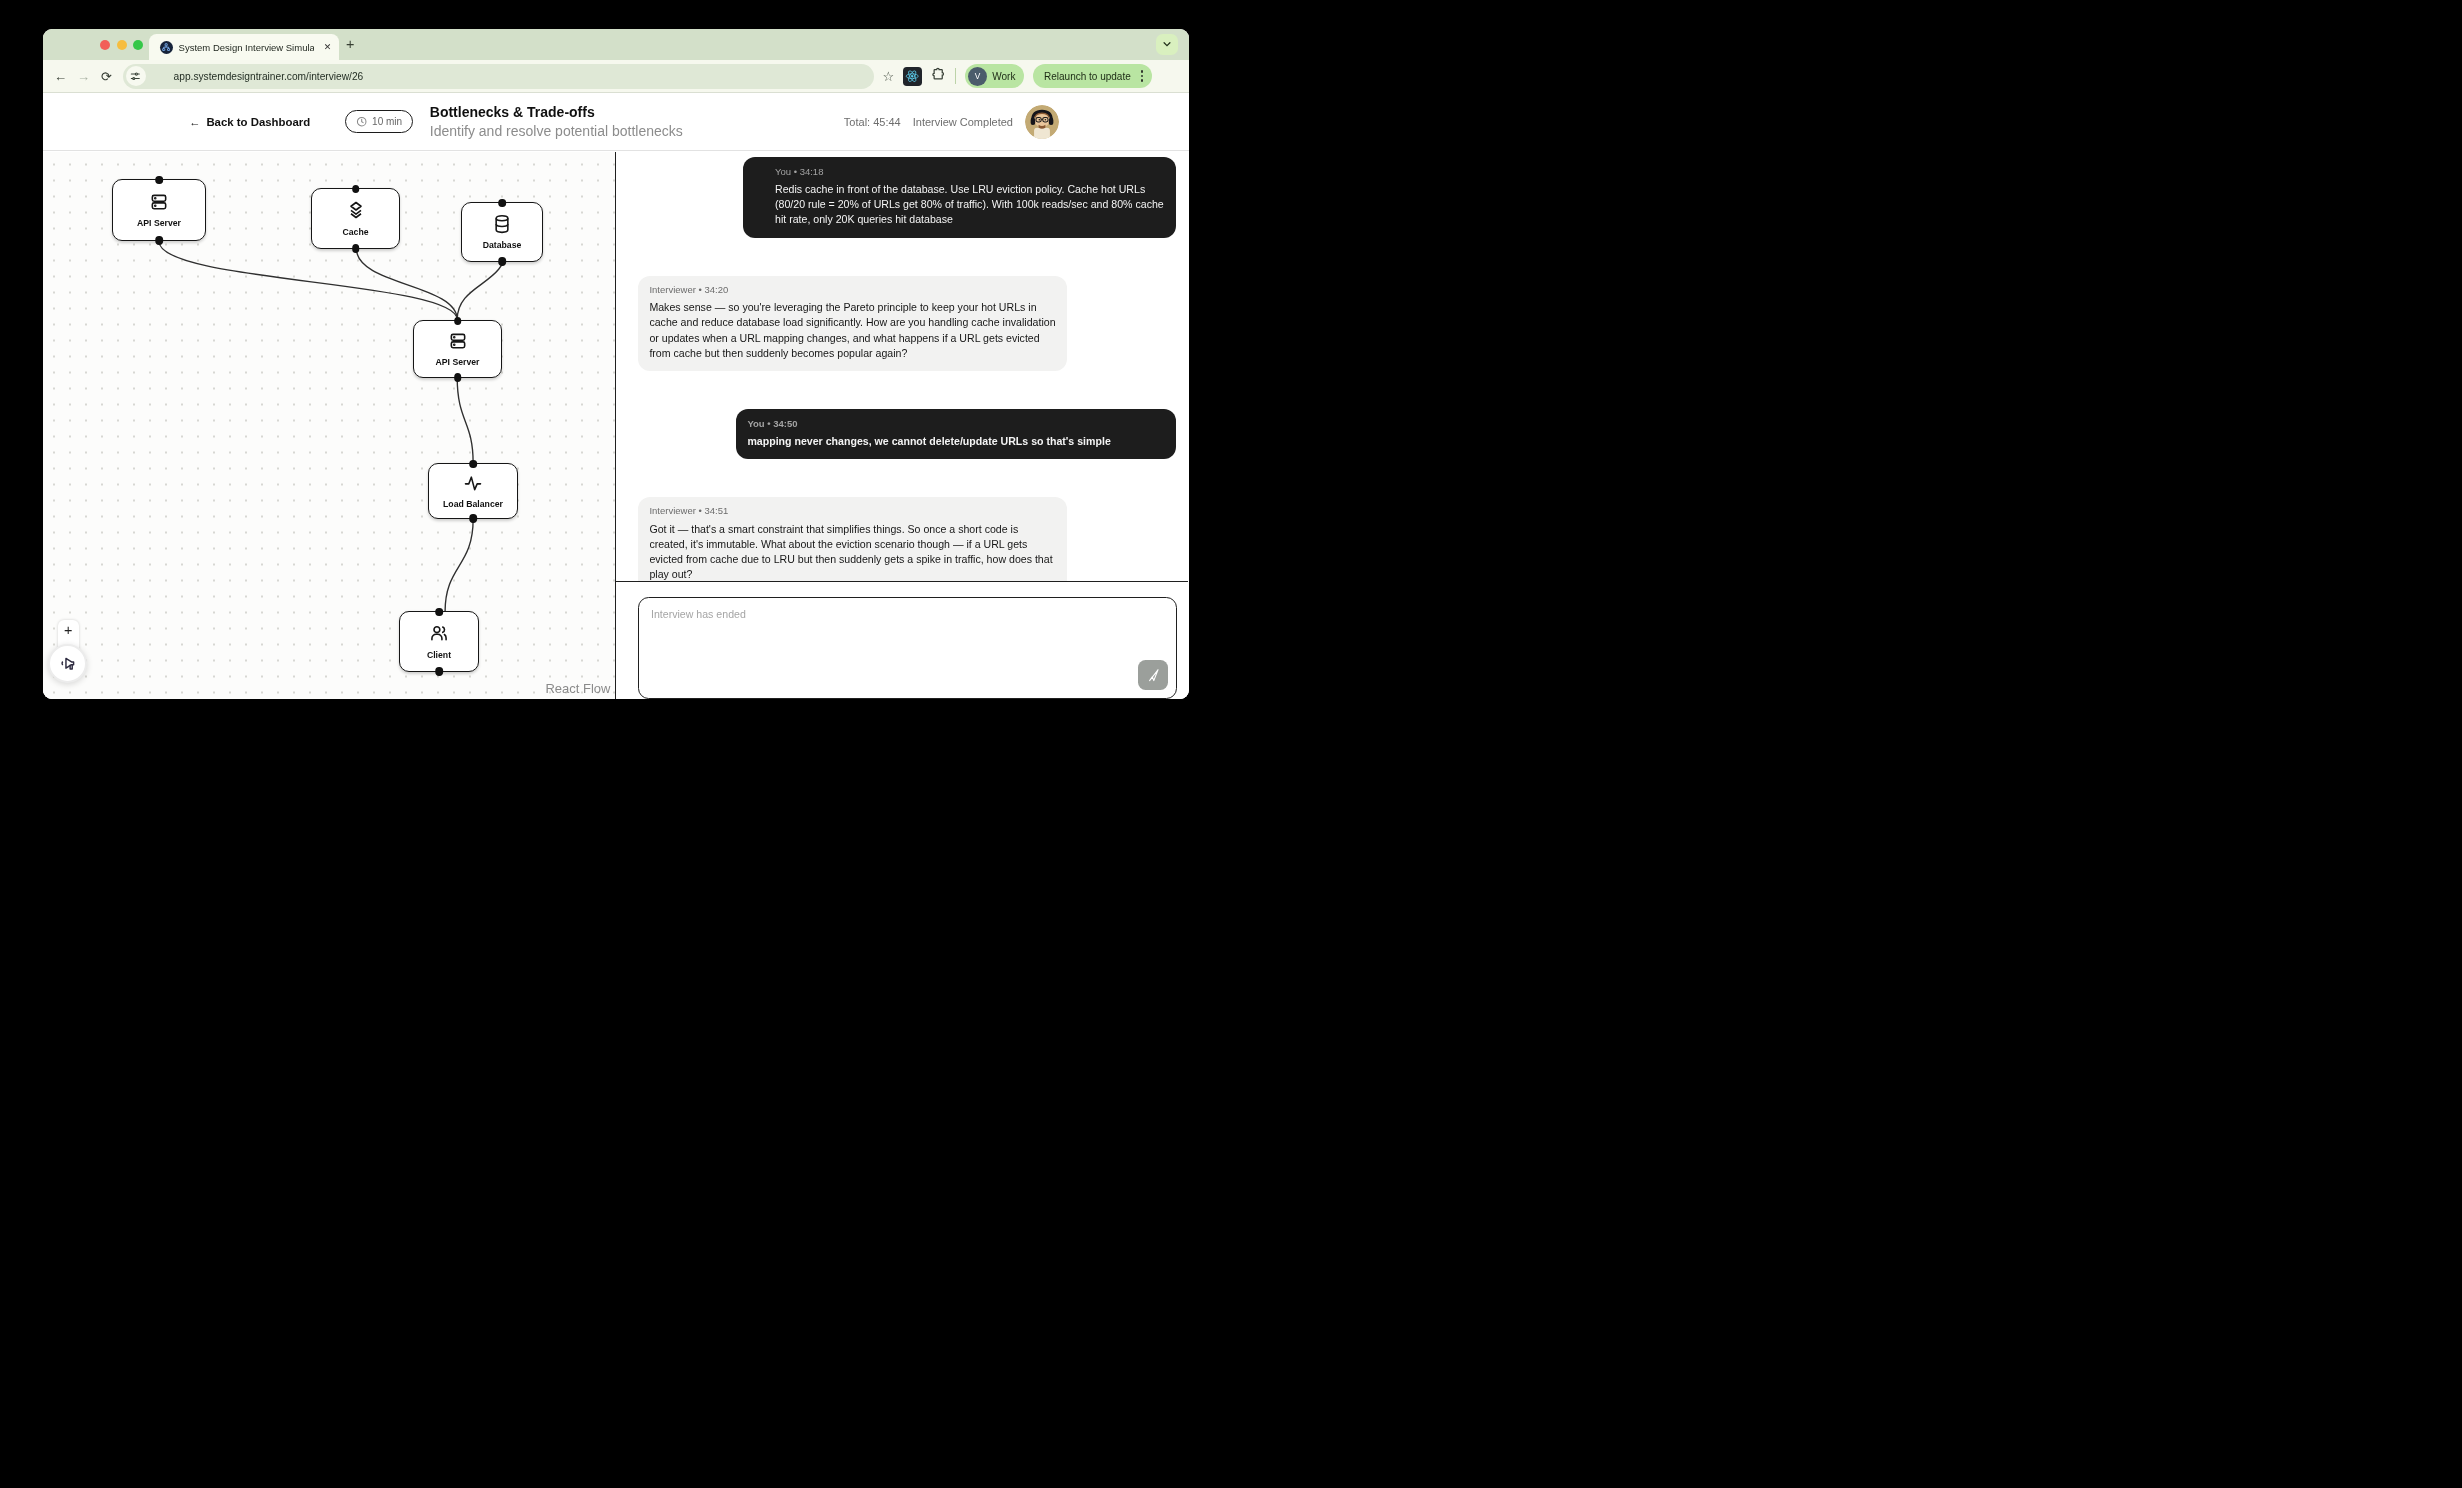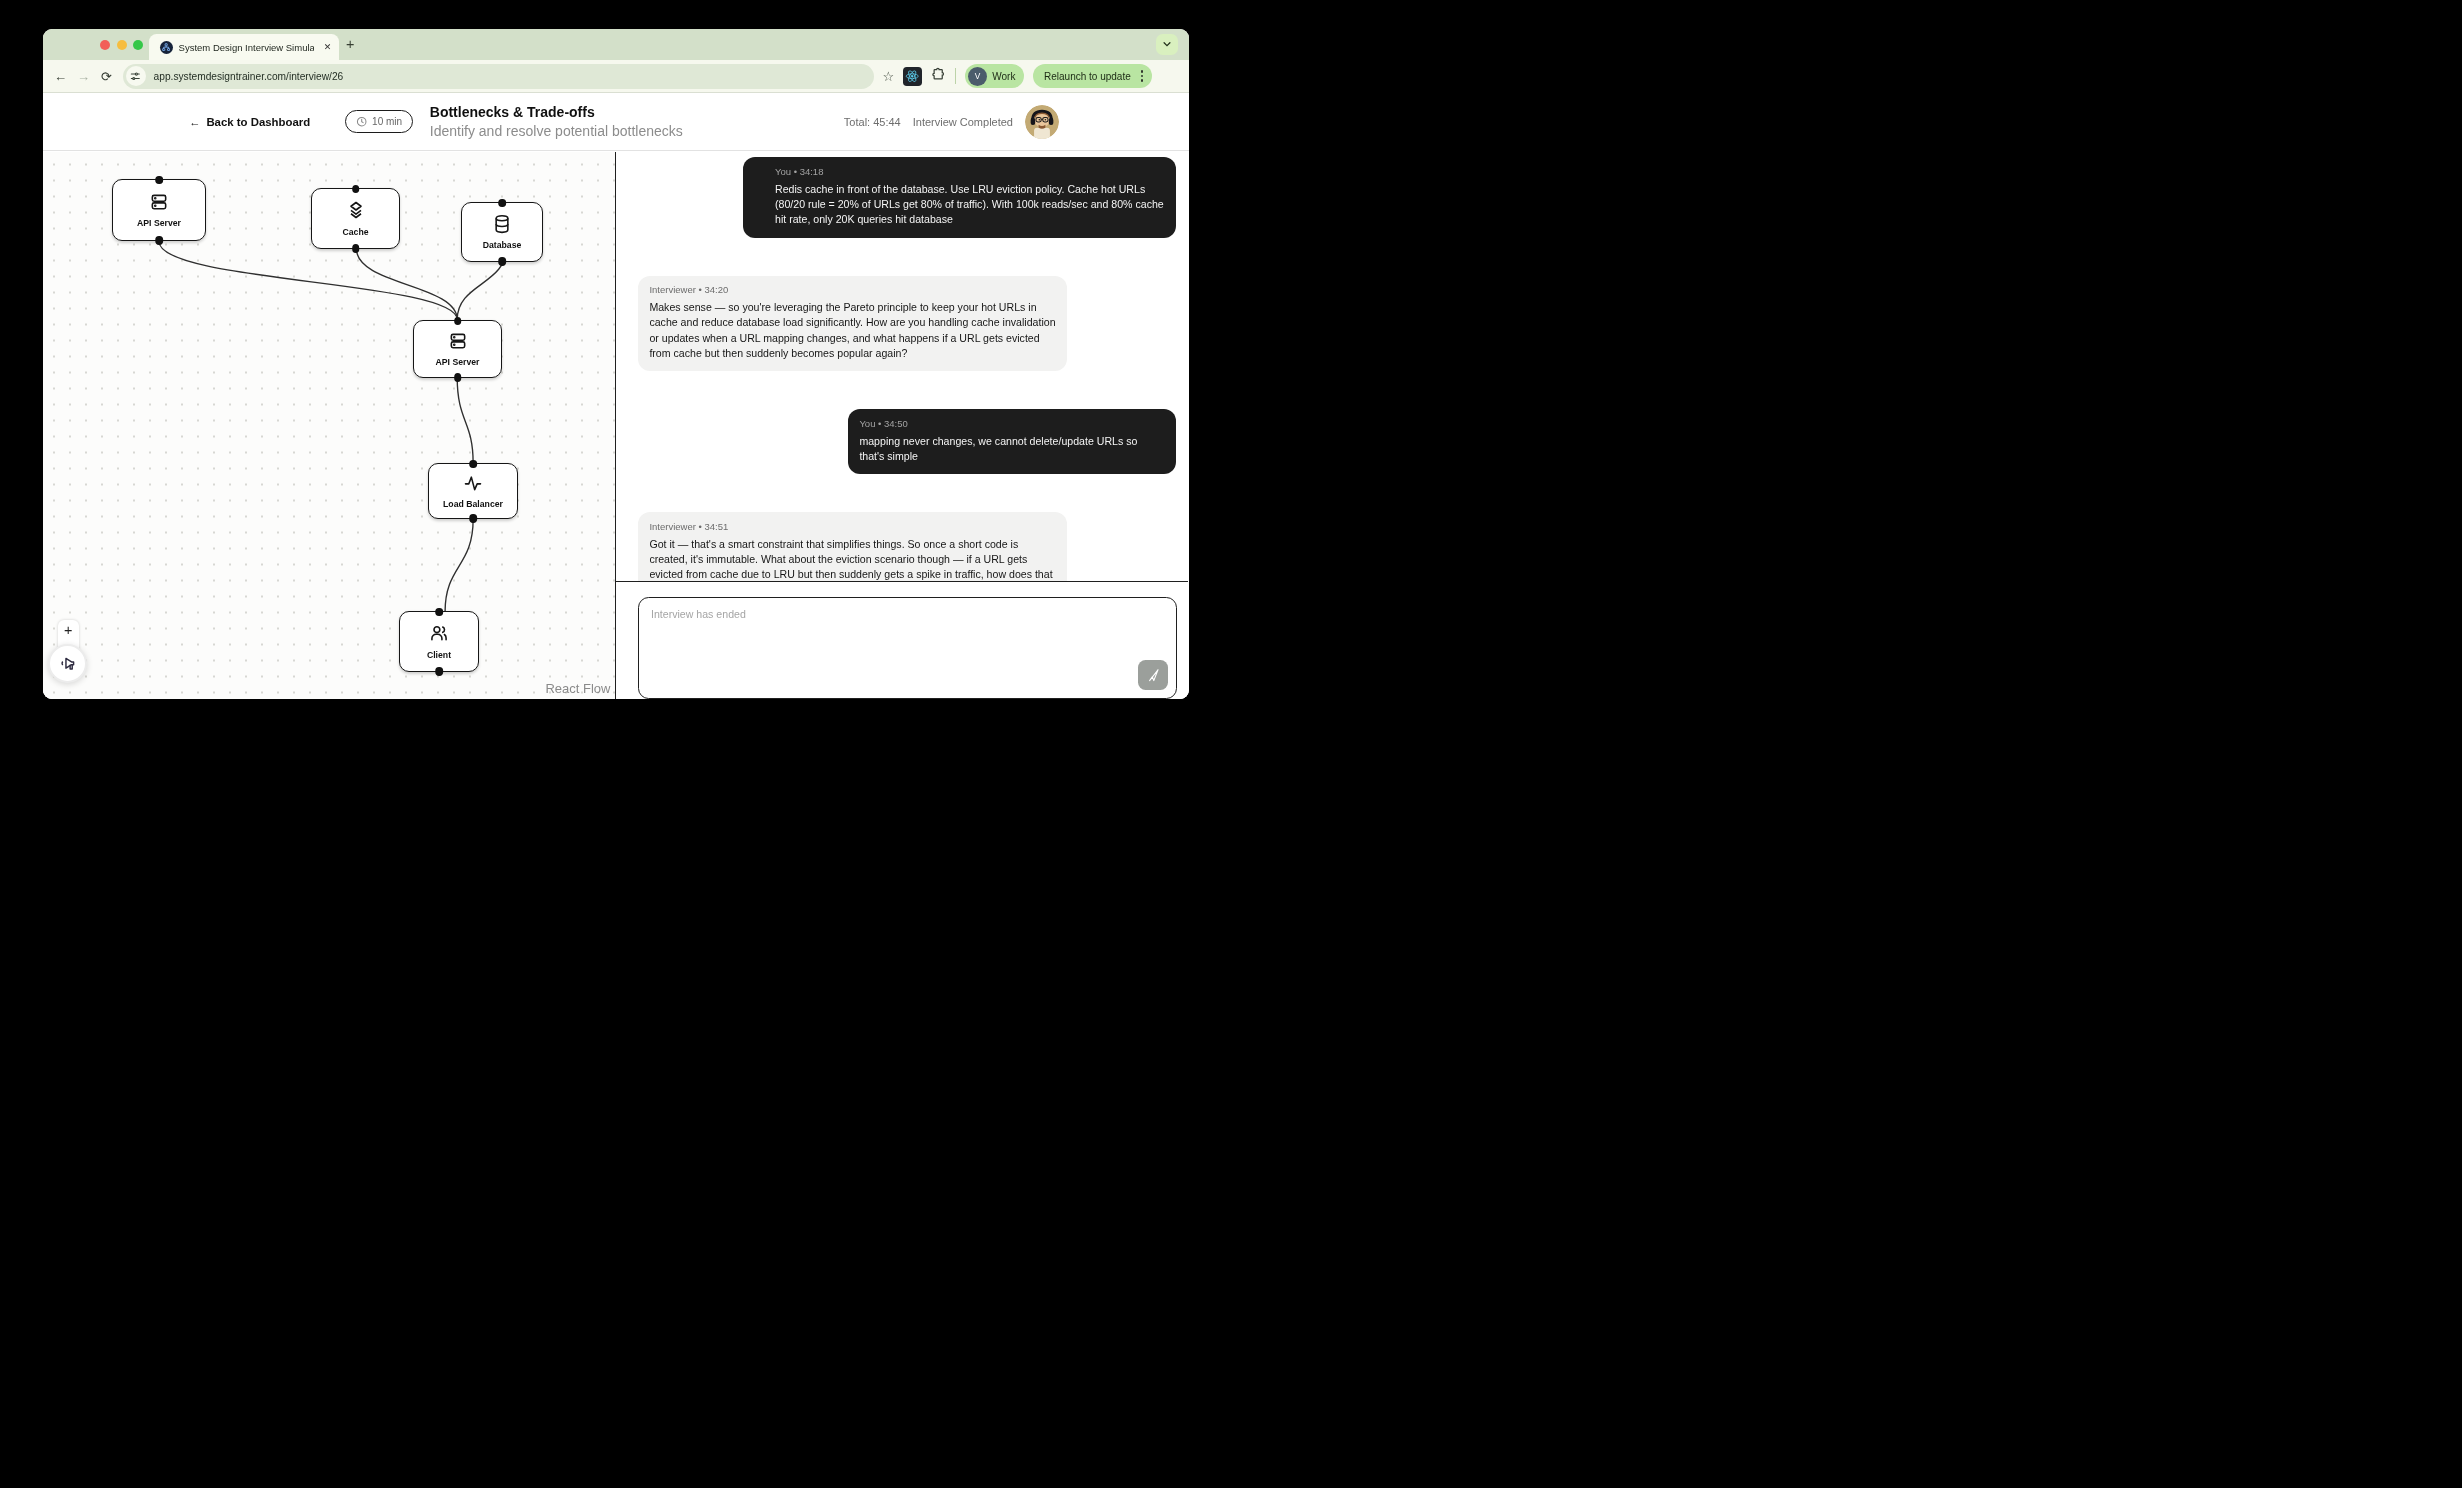"app.systemdesigntrainer.com/interview/26" .addressbar { gap: none -> 20px }
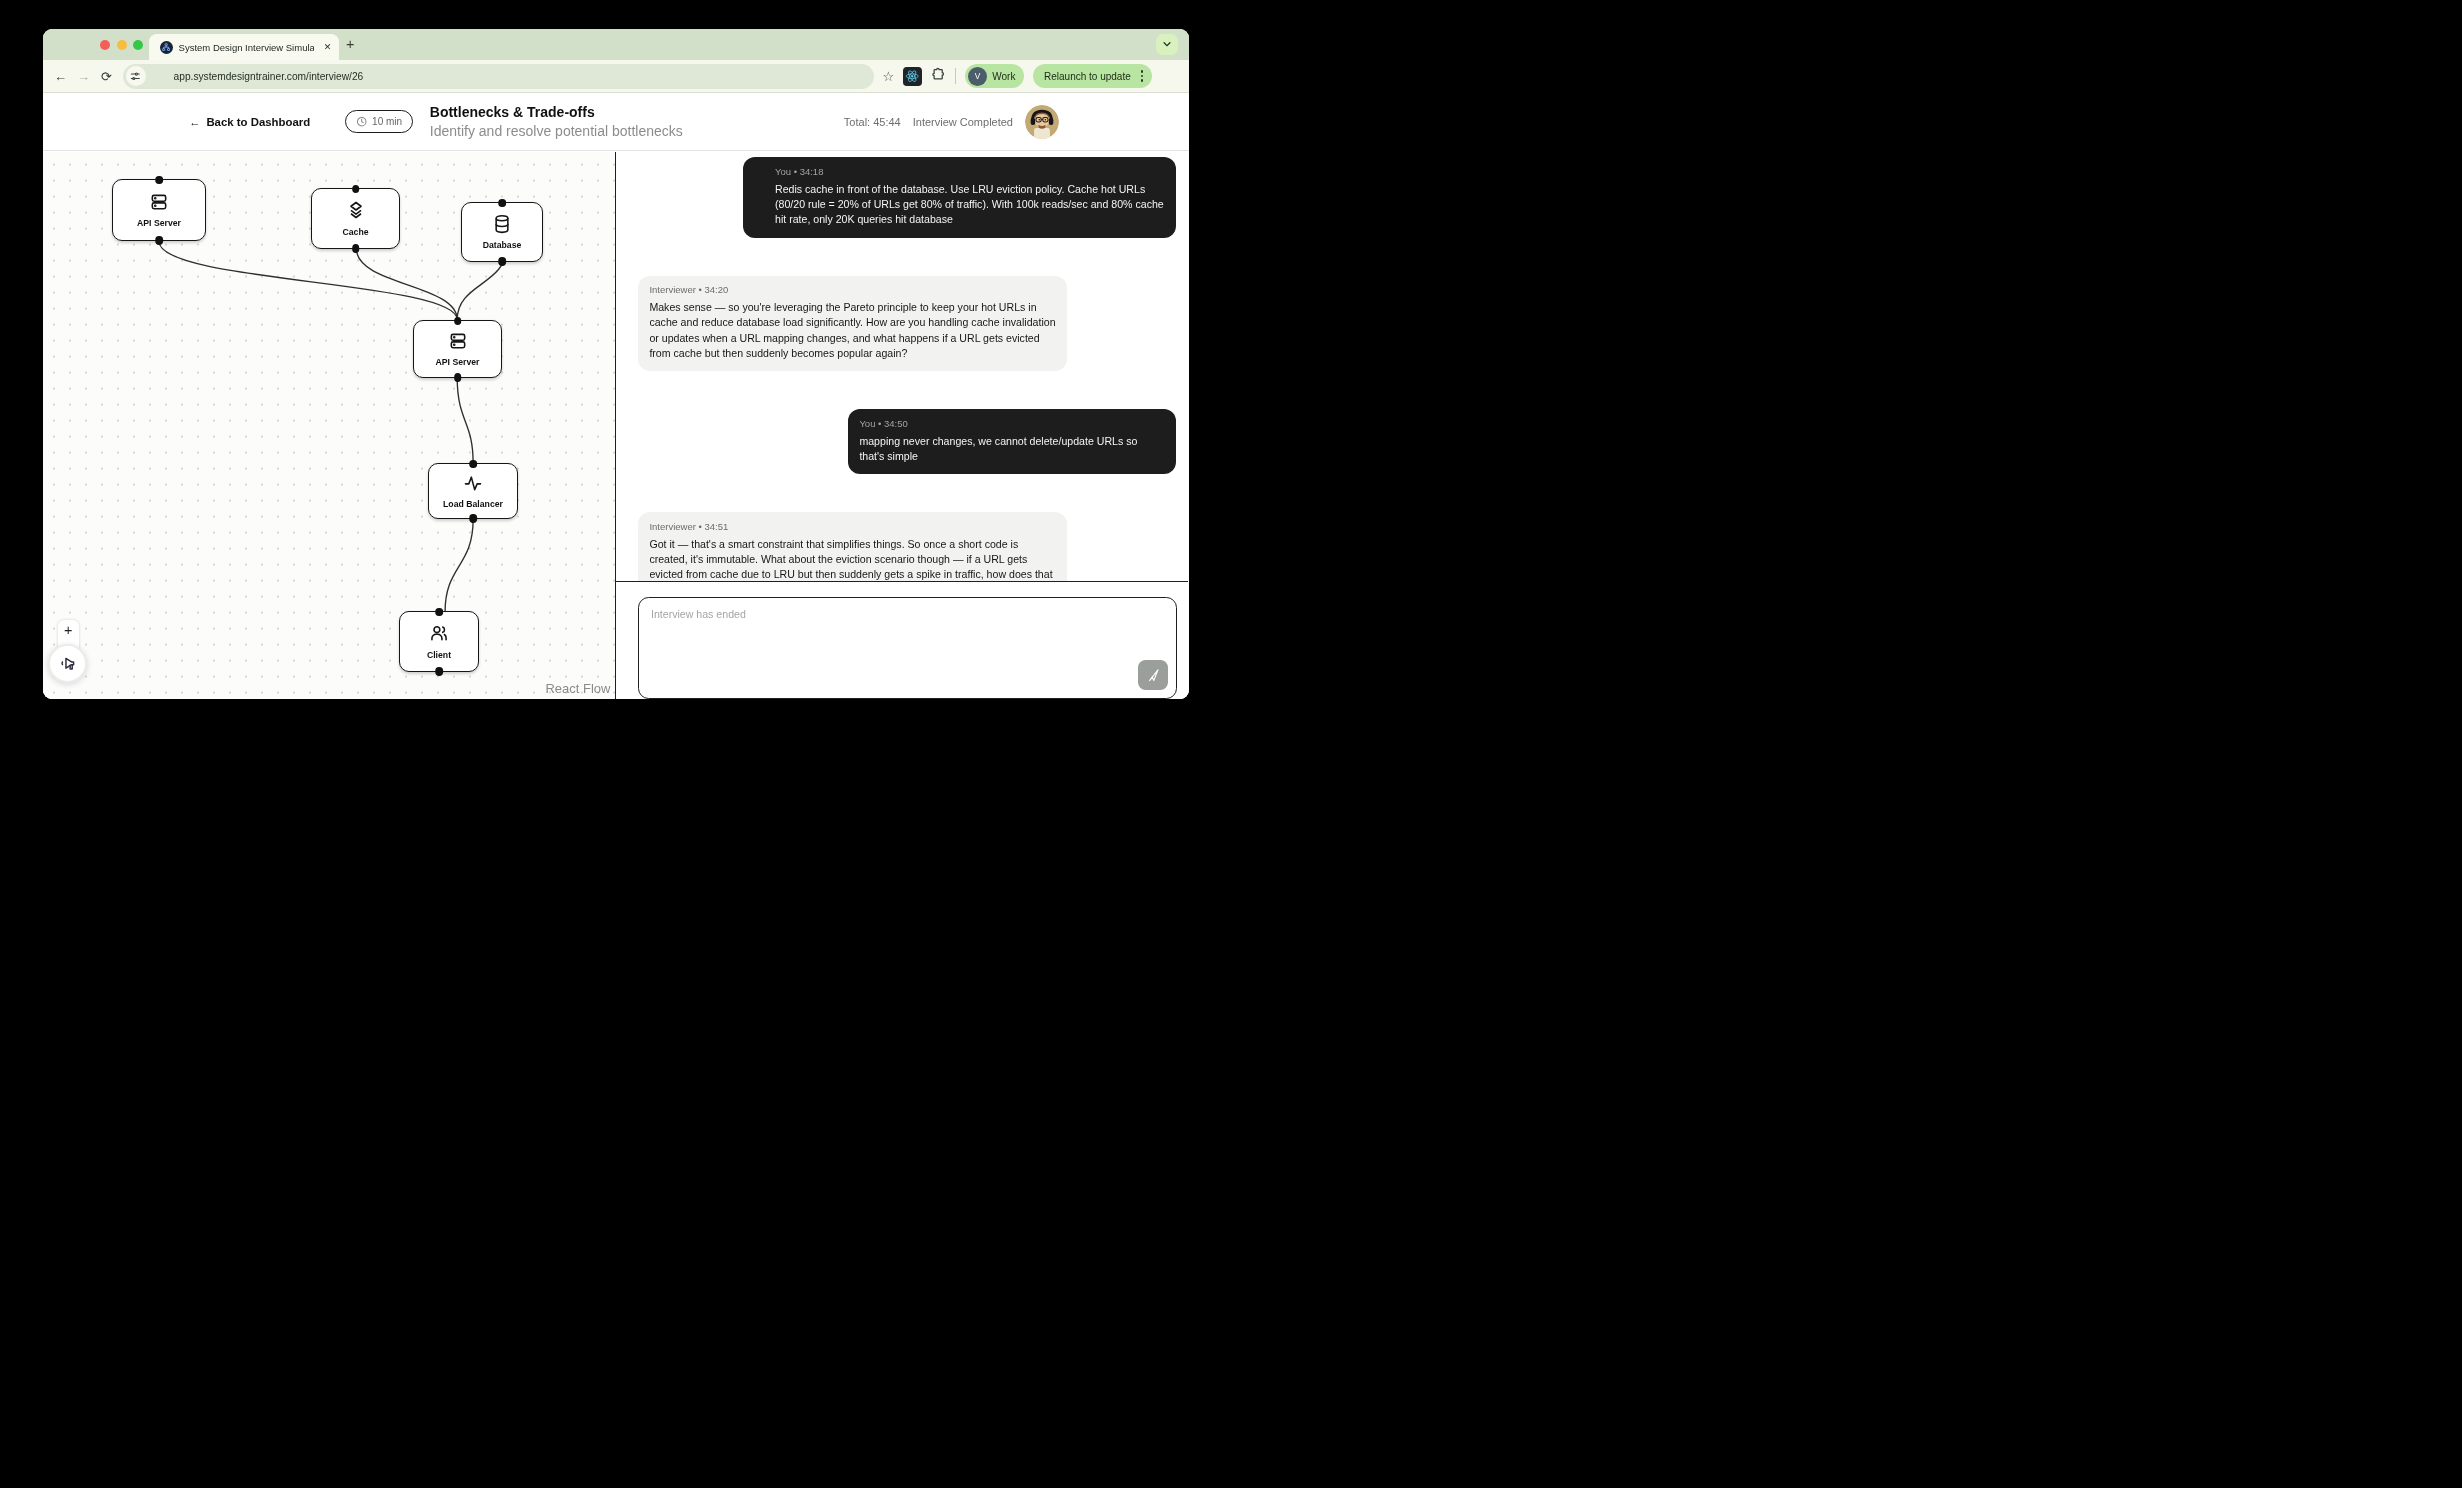"You • 34:50" div.msg { font-weight: none -> bold; width: 328px -> 440px }
